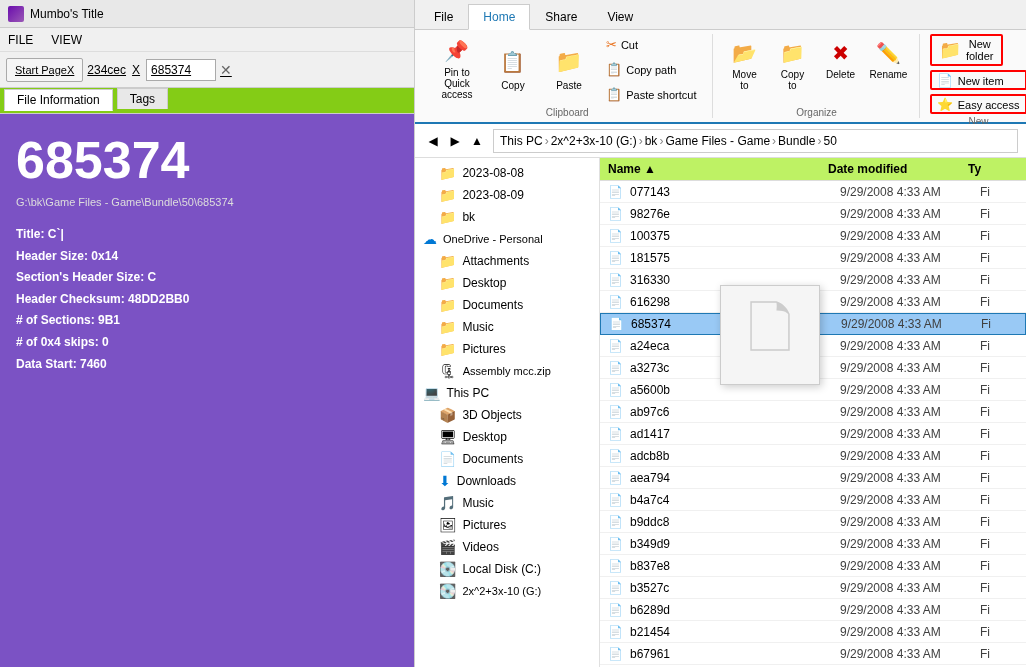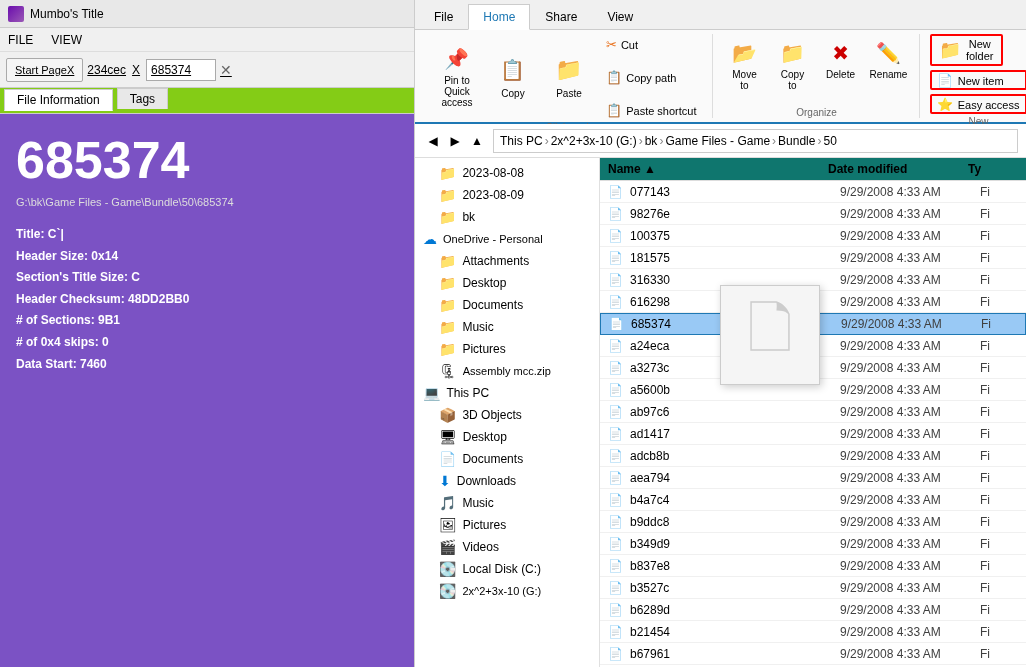"✂ Cut" .small-btn-group { gap: 13px -> 5px }
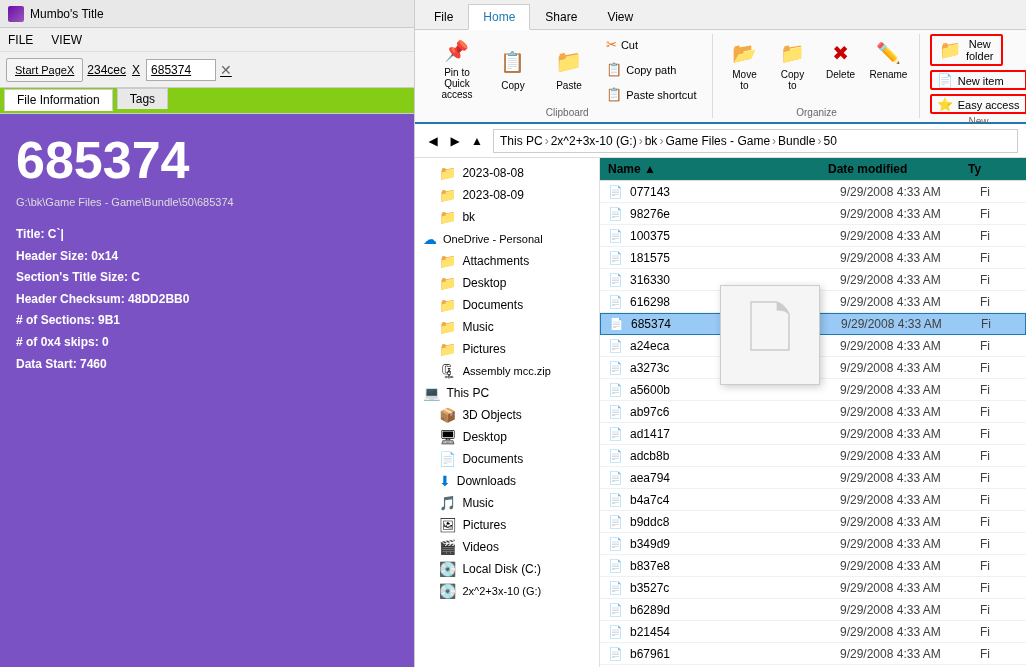"Name ▲" #file-list-header { background: #0f766e -> #bef264 }
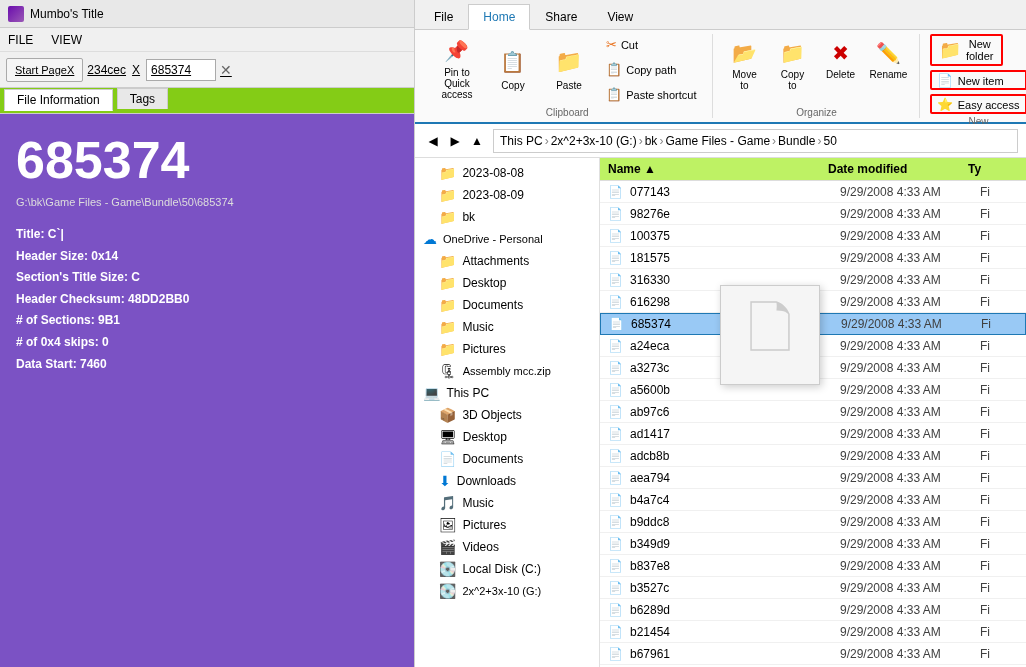"Section's Title Size: C" div { text: Title -> Header }
